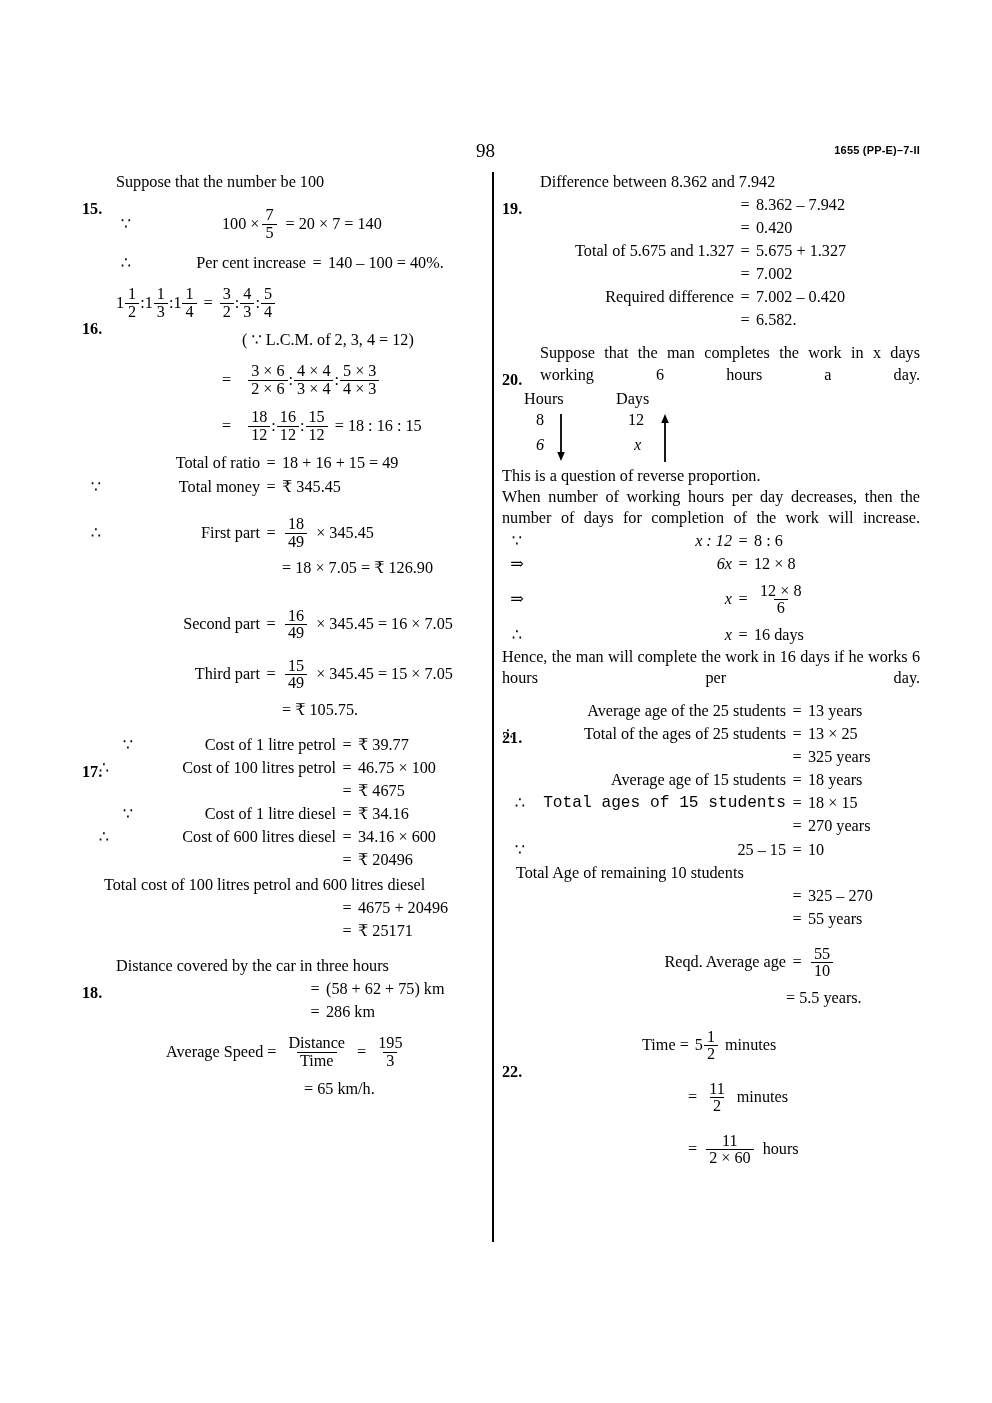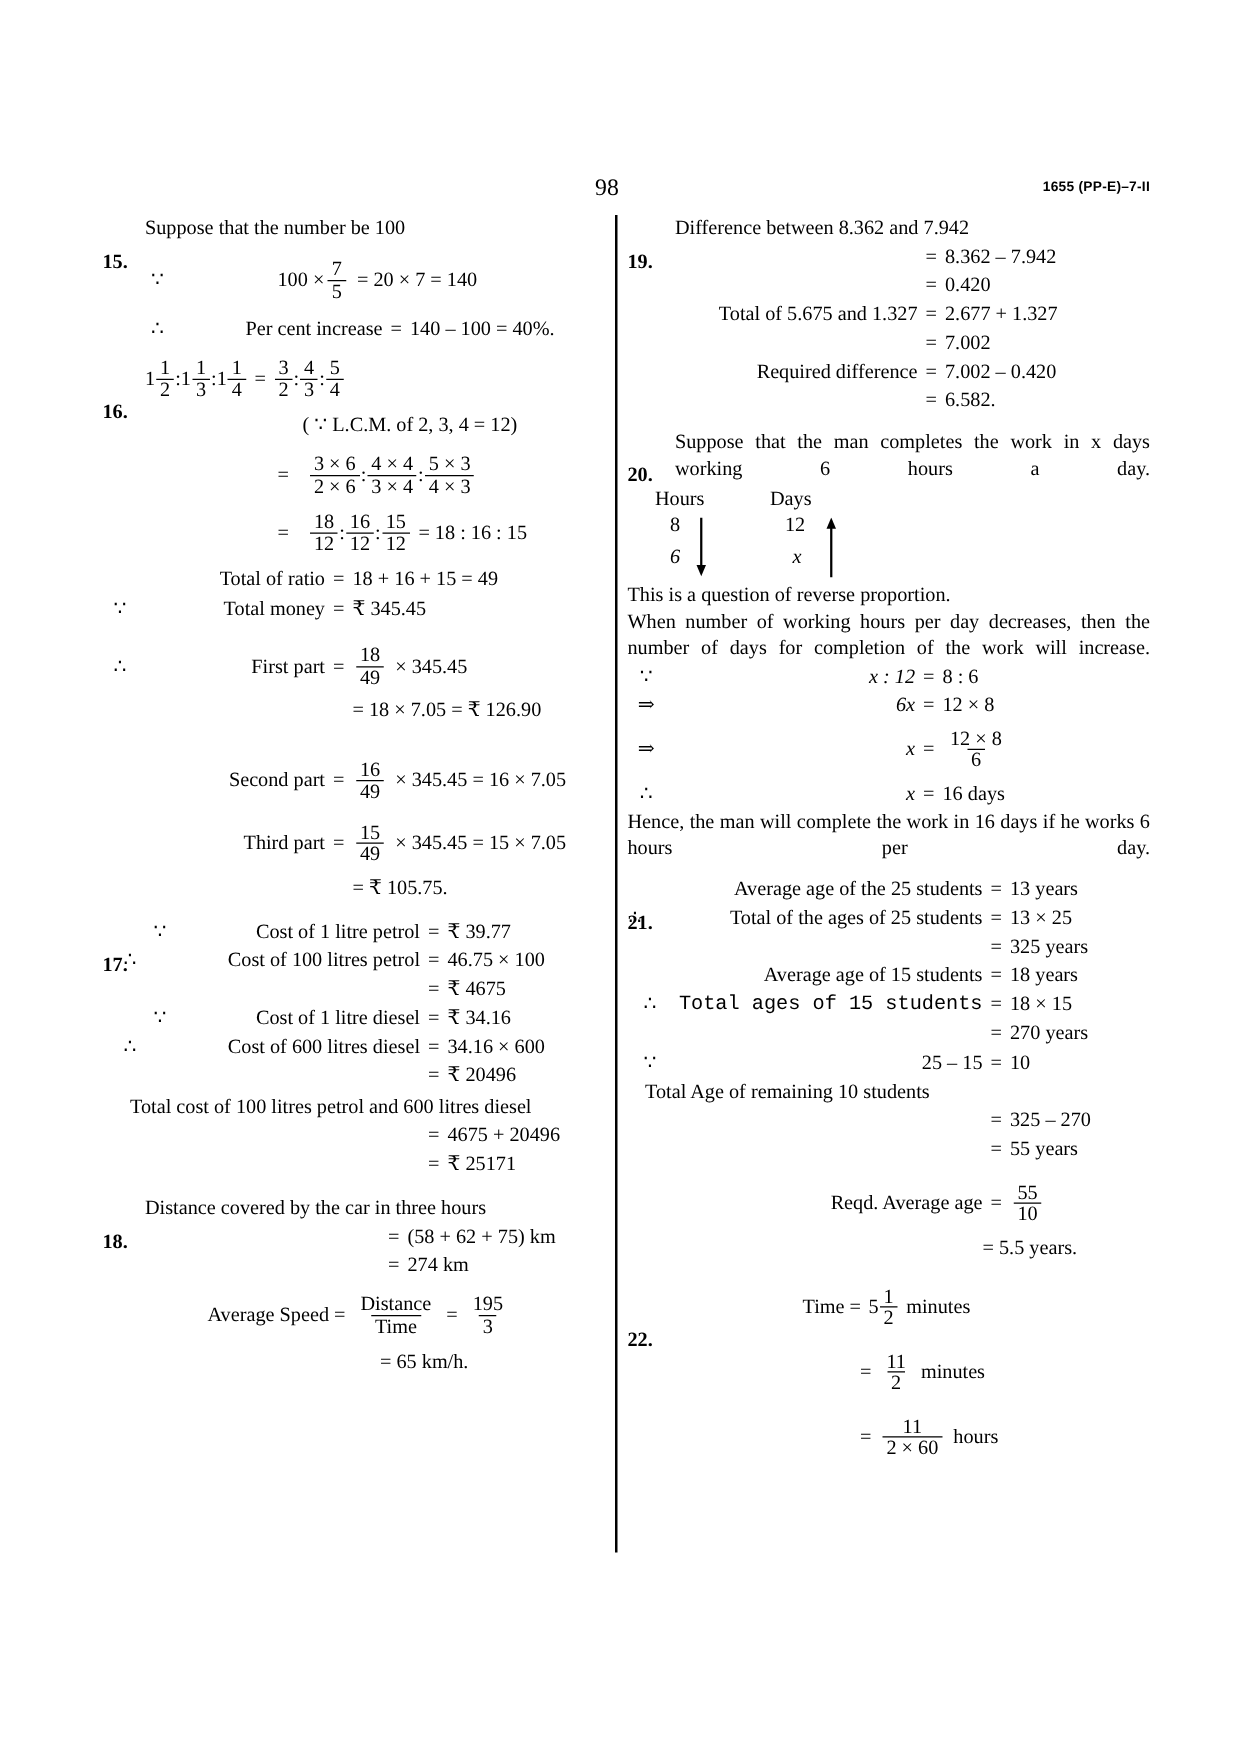"2.677 + 1.327" span.val { text: 2.677 -> 5.675 }
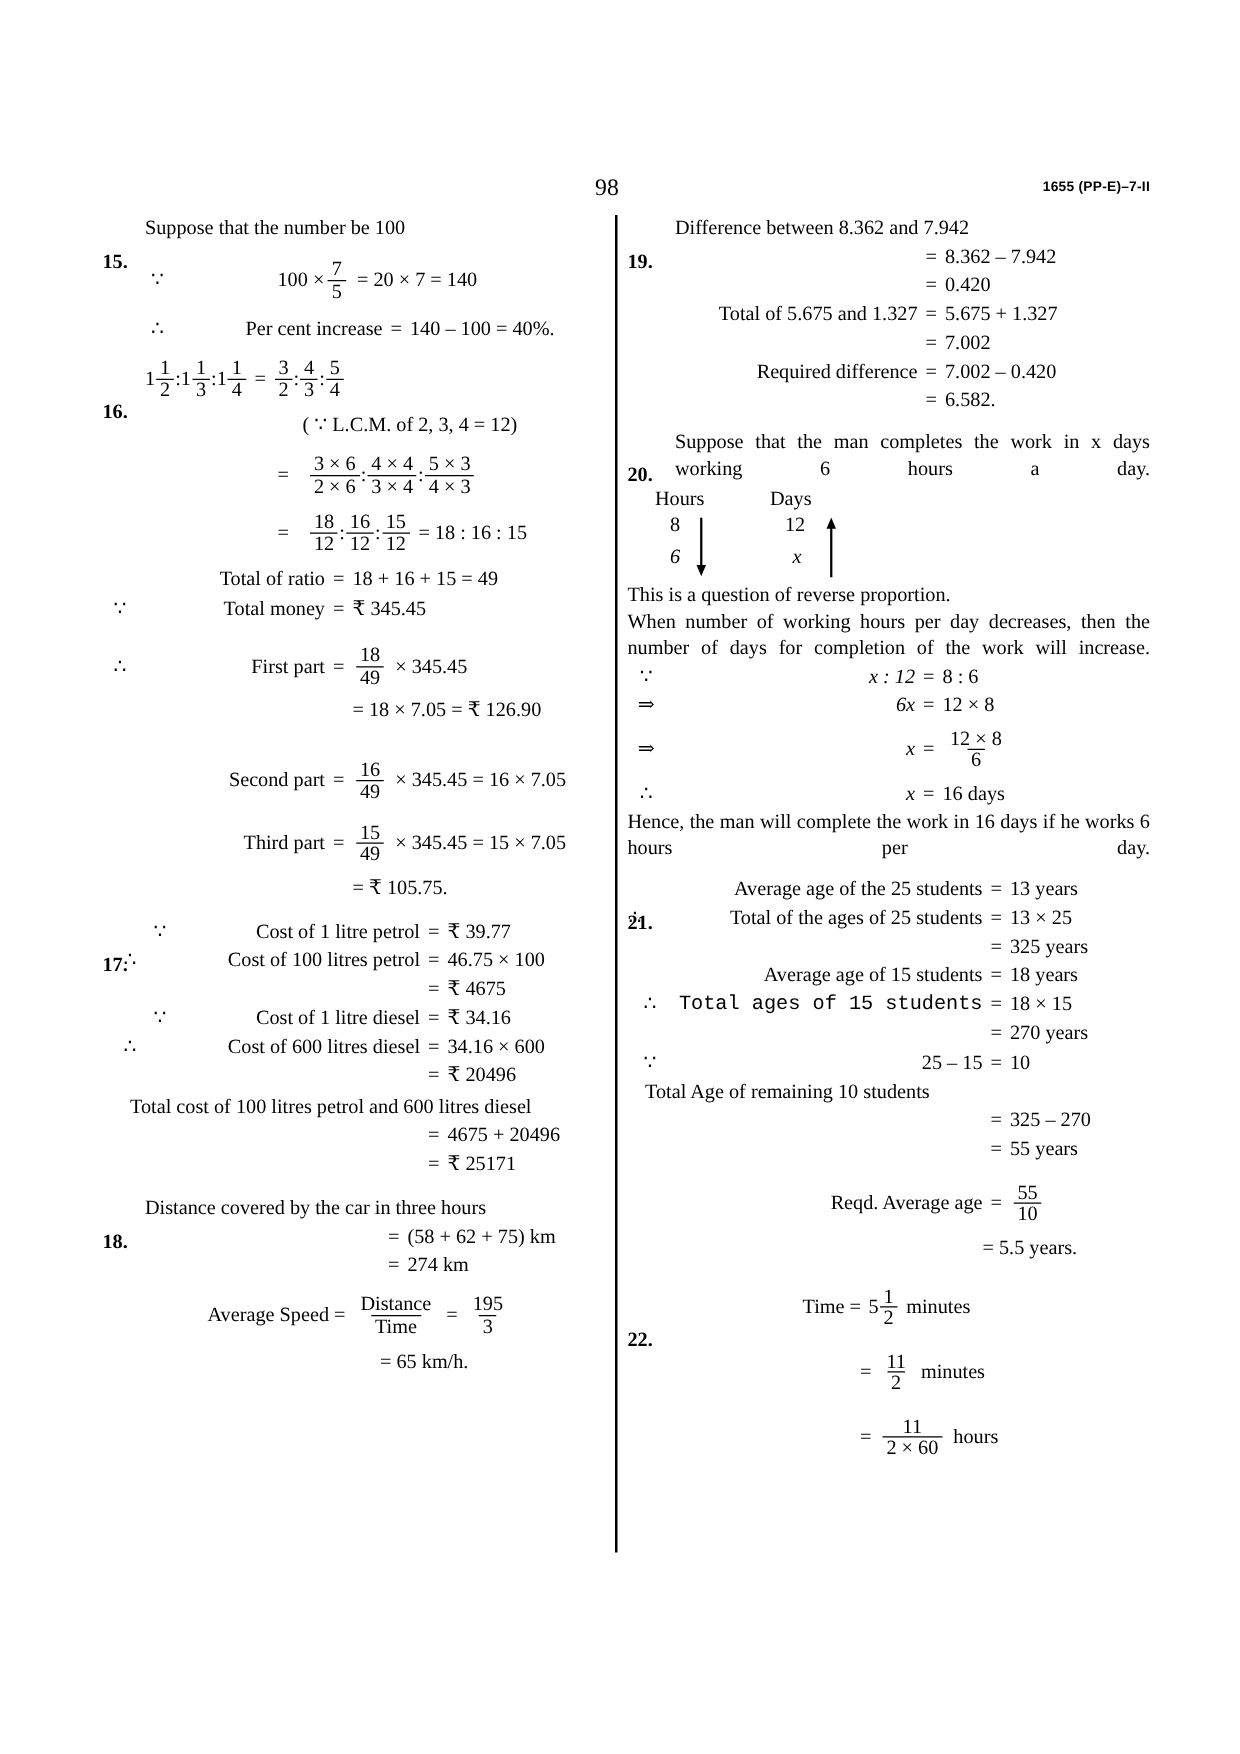"274 km" span.val { text: 274 -> 286 }
